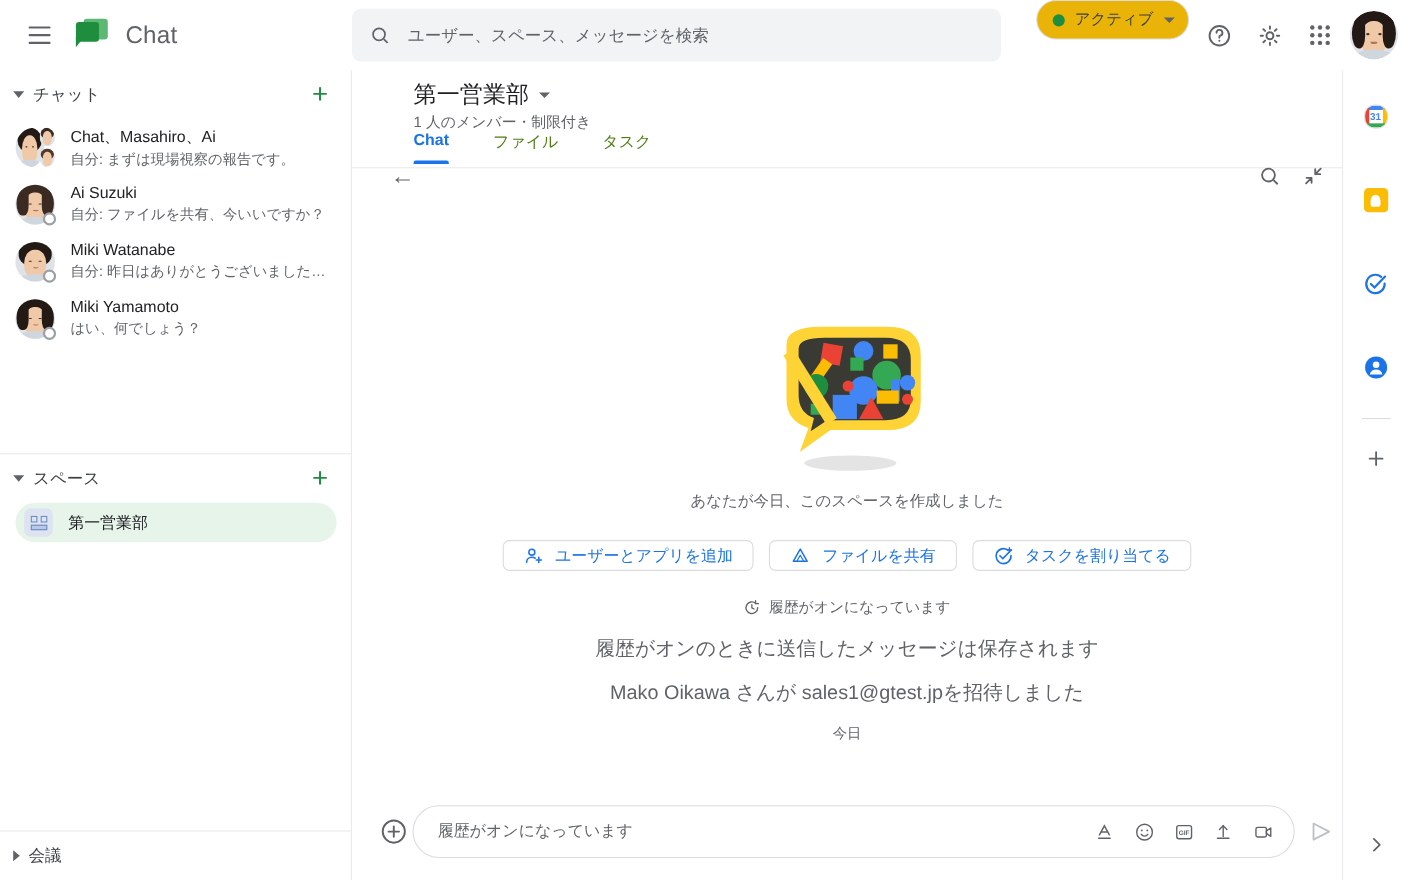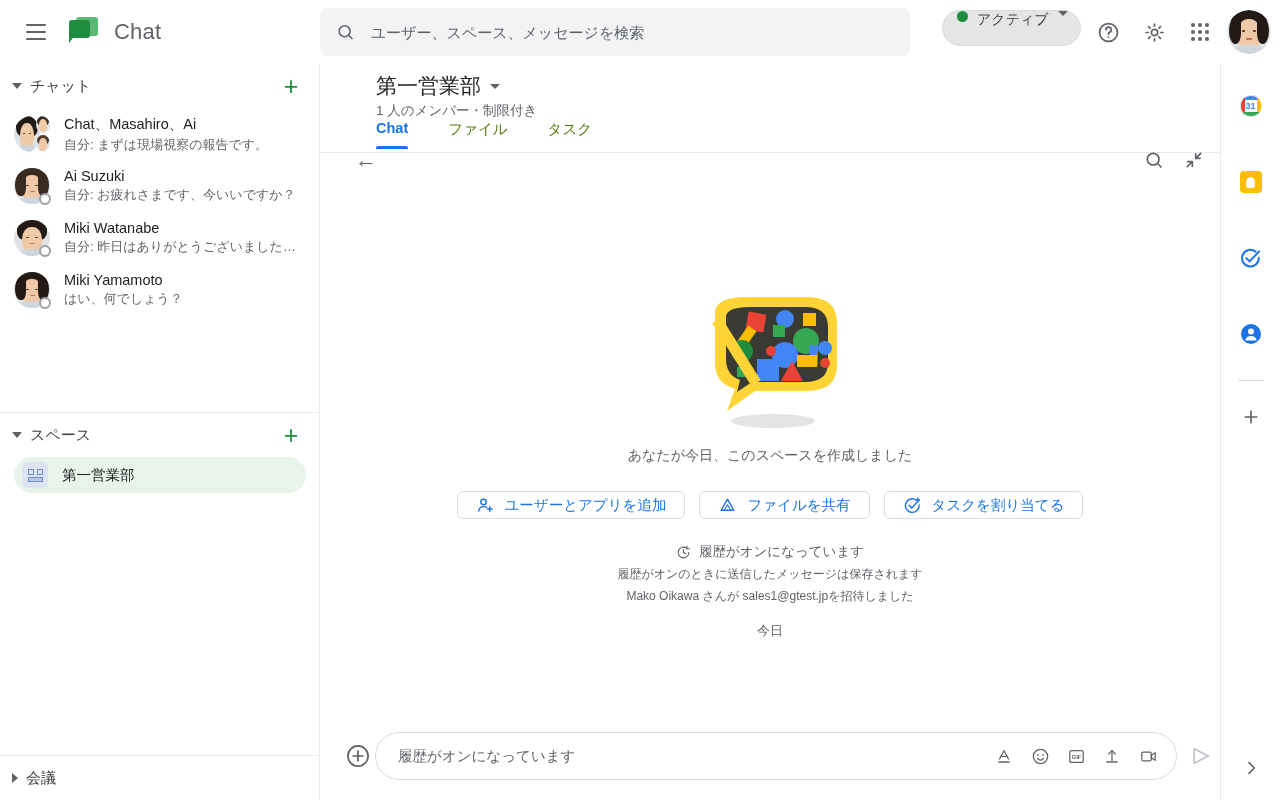"アクティブ" #status-chip { align-items: flex-start -> center; background: #e5e5e5 -> #eab308; top: 10px -> 0 }
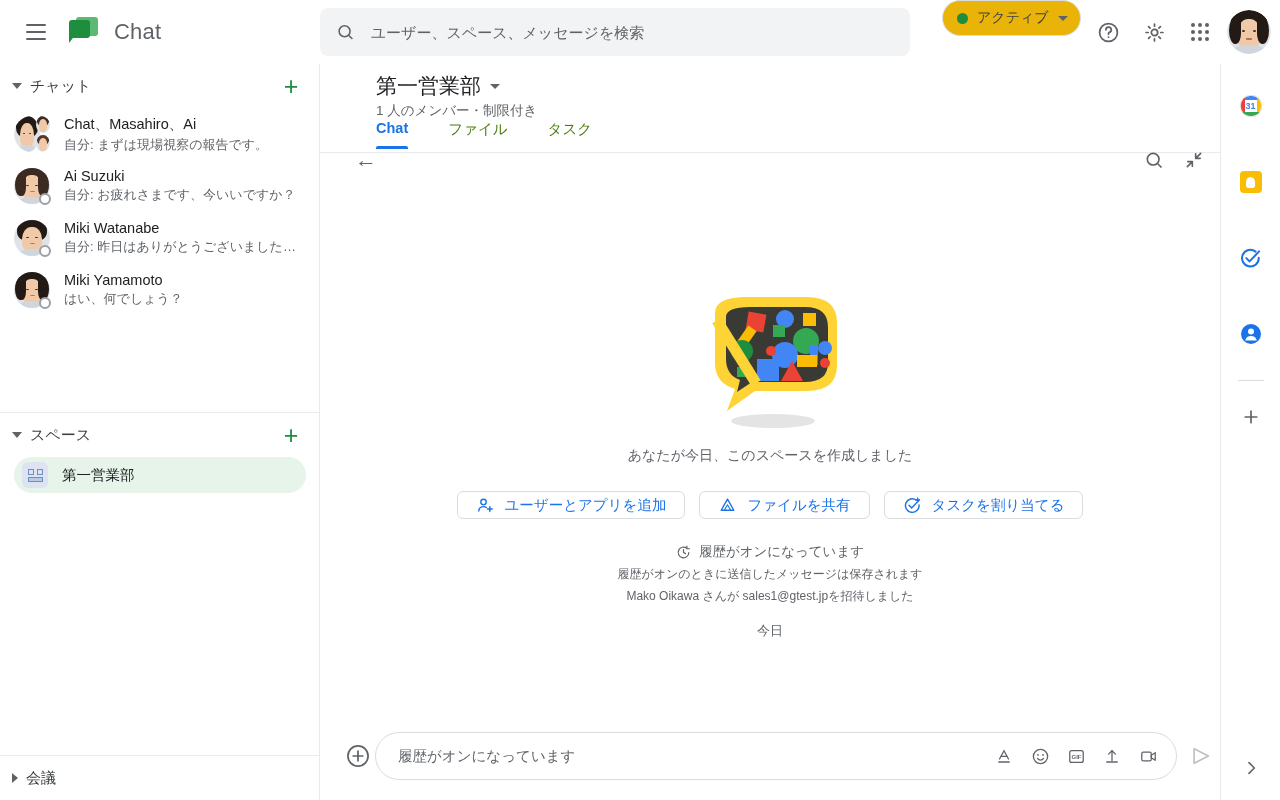"自分: お疲れさまです、今いいですか？" div.row-snippet { text: お疲れさまです -> ファイルを共有 }
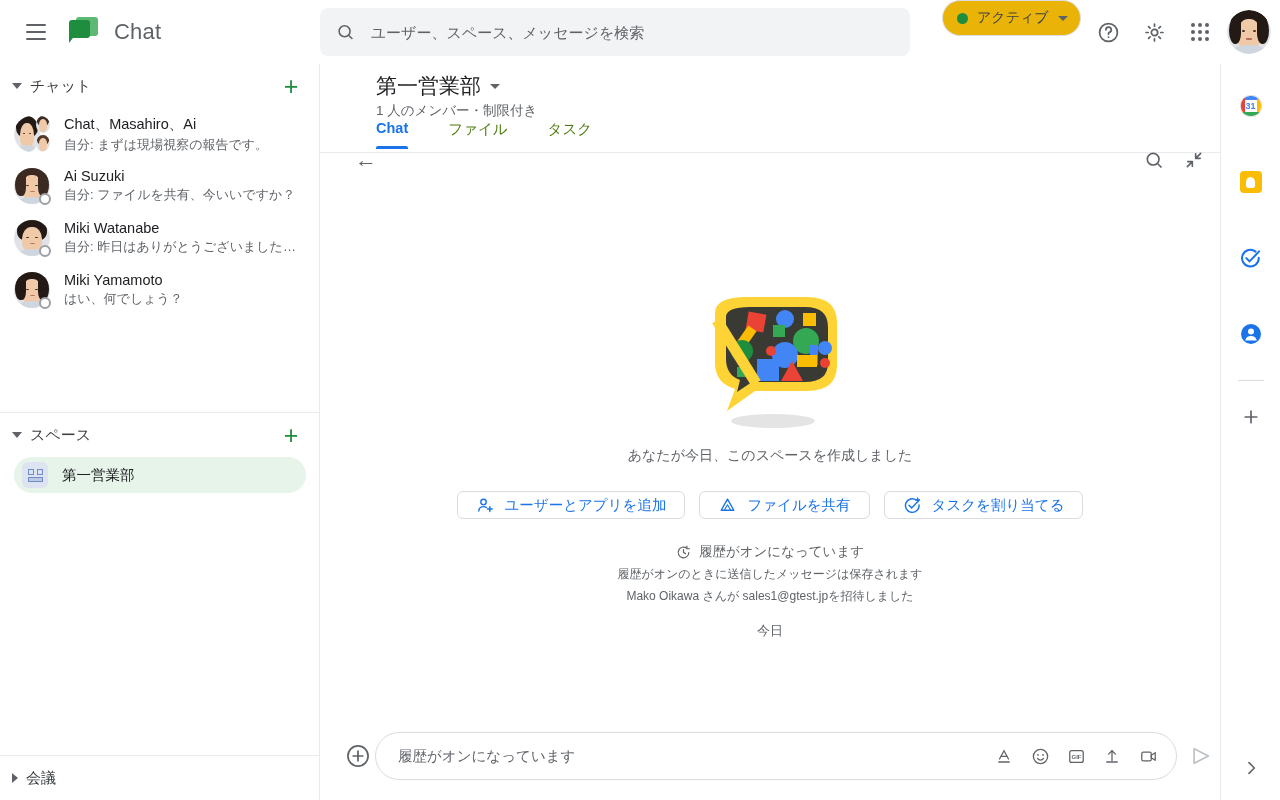"履歴がオンのときに送信したメッセージは保存されます" .center-note { font-size: 12px -> 18px; margin-top: 5px -> 16px }
